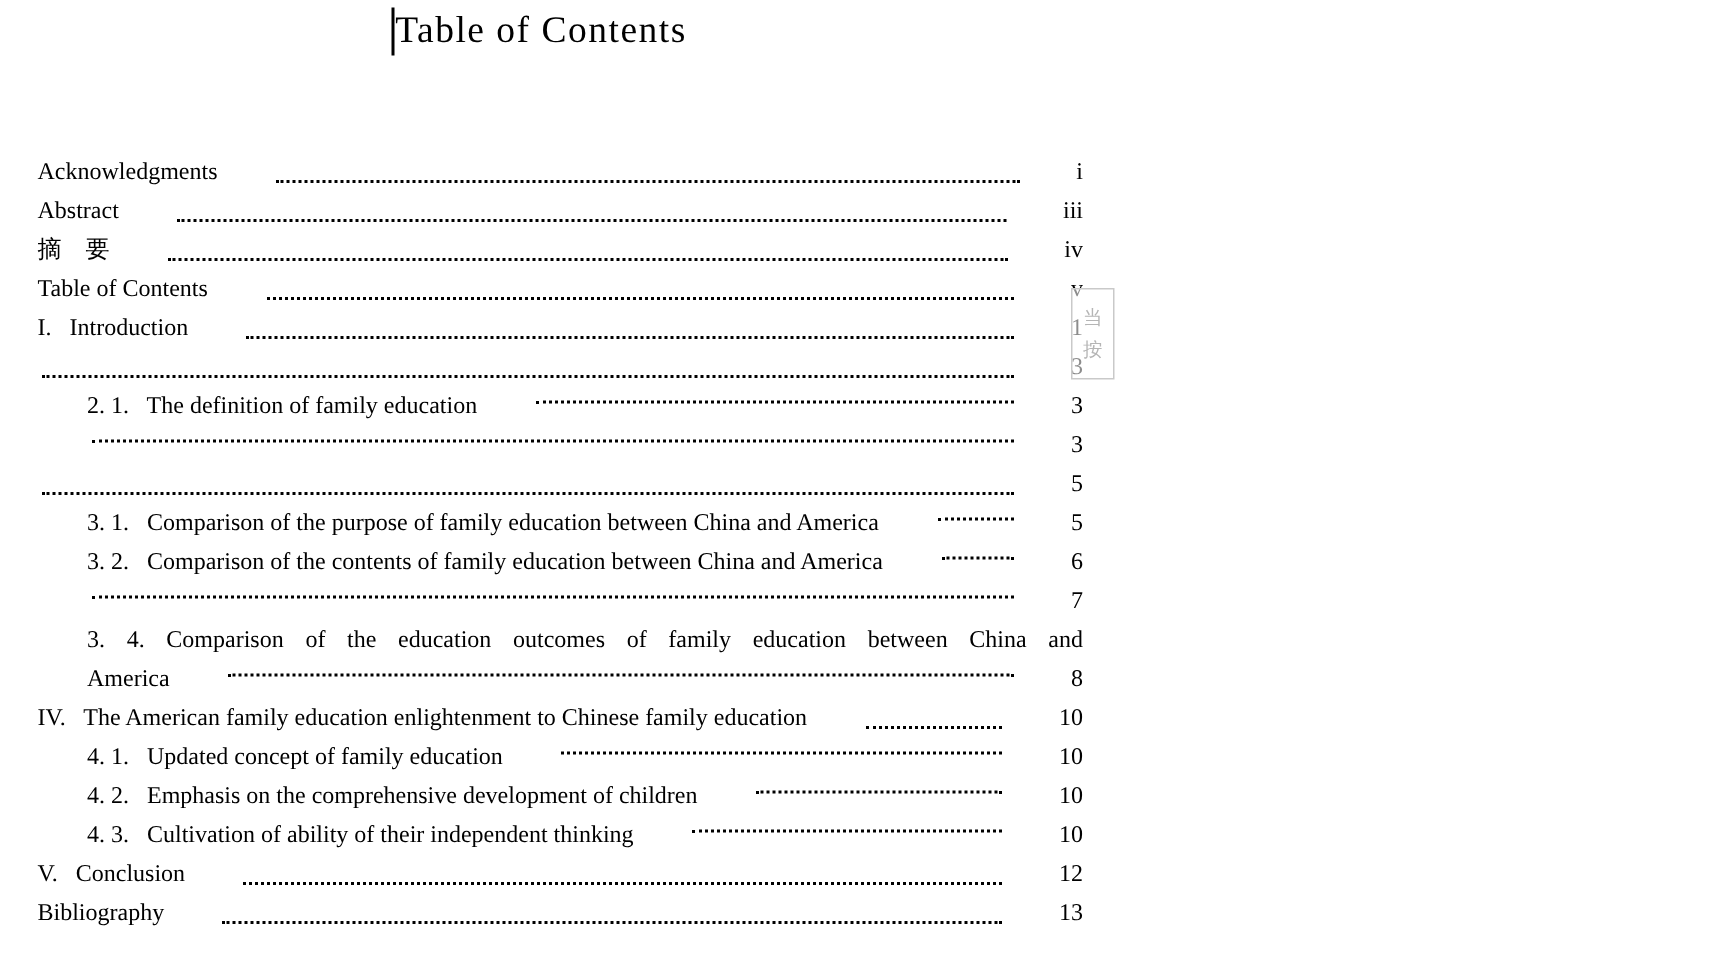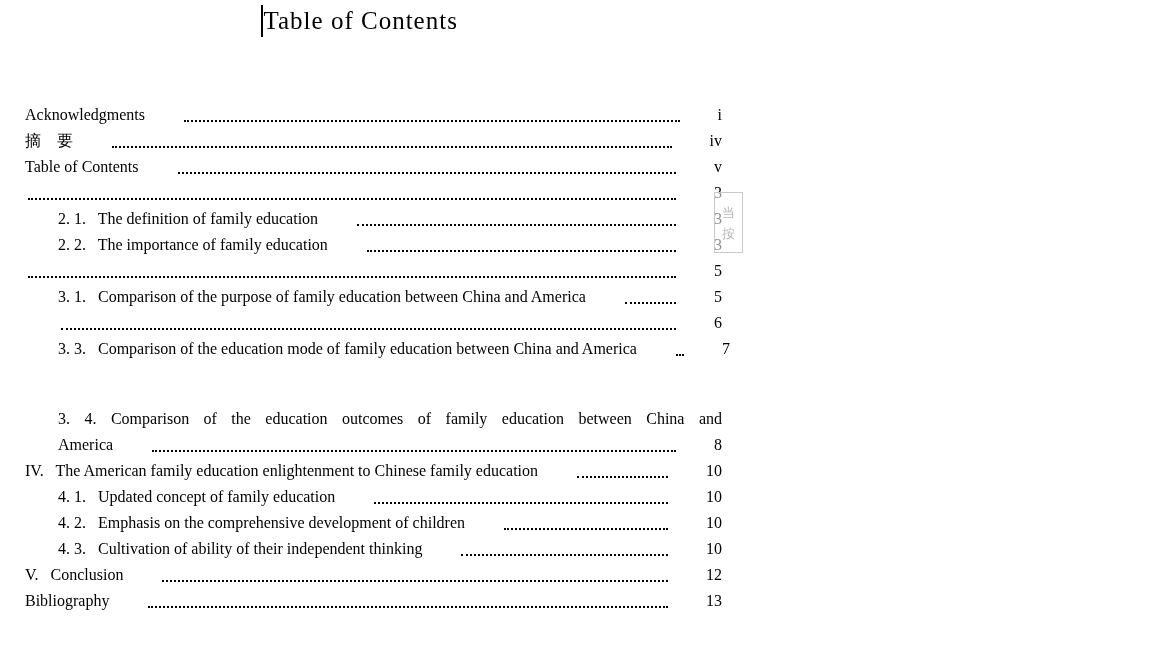"Abstract" div.toc-row { html: none -> <div> <span>Abstract</span> <span></span> <span>iii</span> </div> }
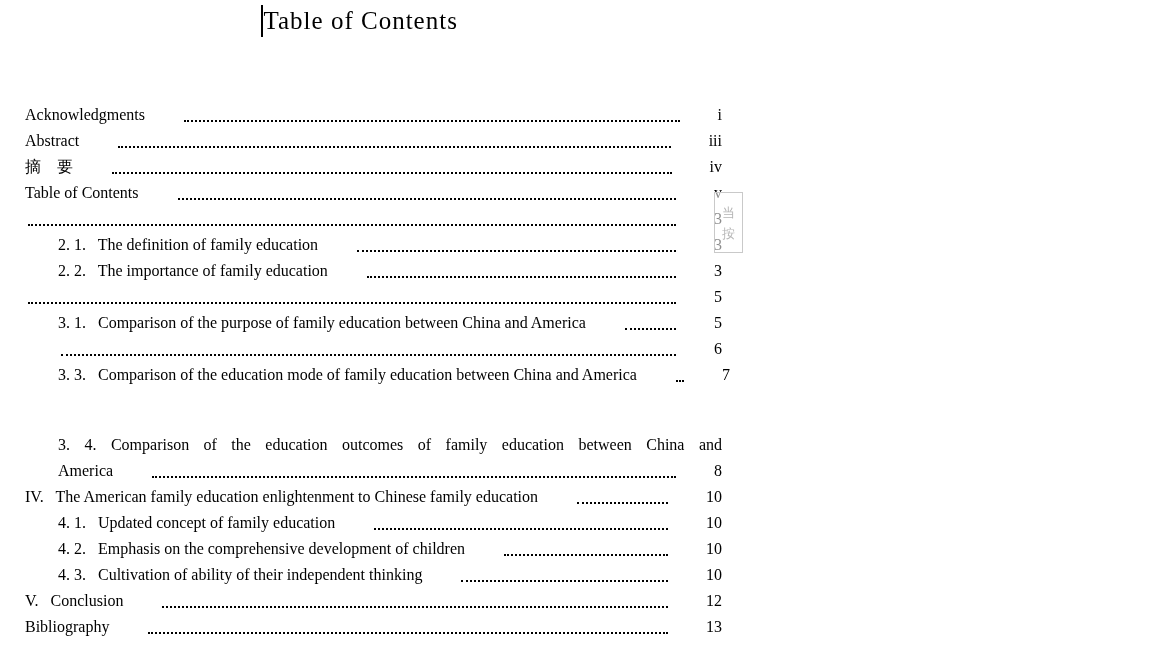"I. Introduction" div.toc-row { html: none -> <div> <span>I. Introduction</span> <span></span> <span>1</span> </div> }
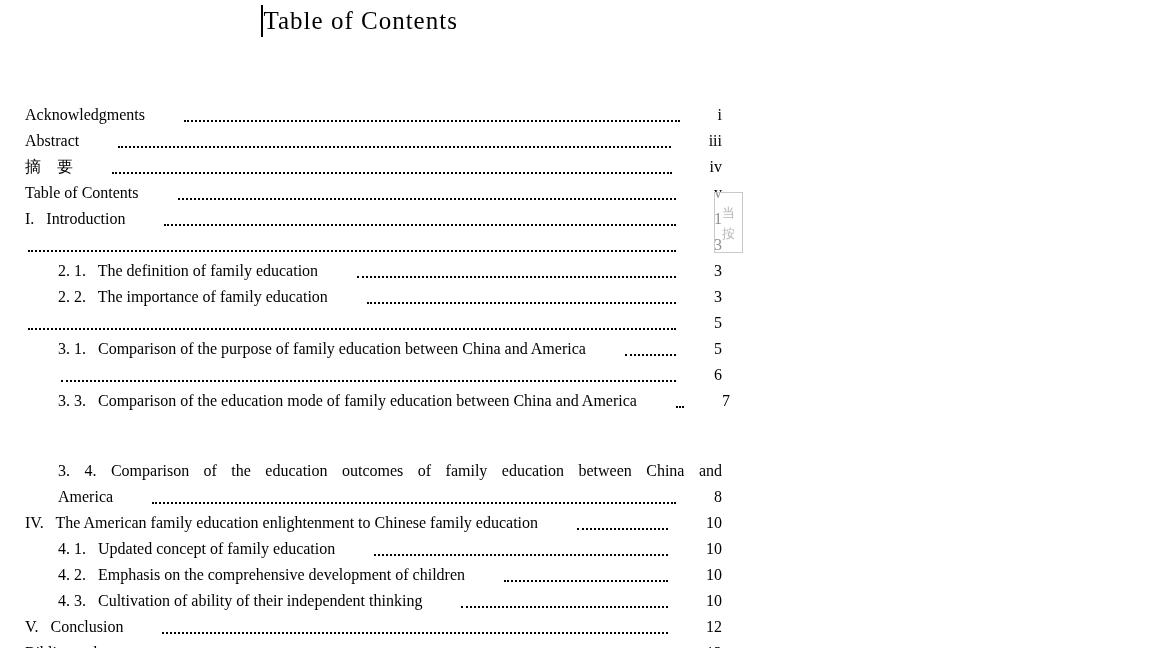"2. 1. The definition of" .toc-row.indent { align-items: none -> center }
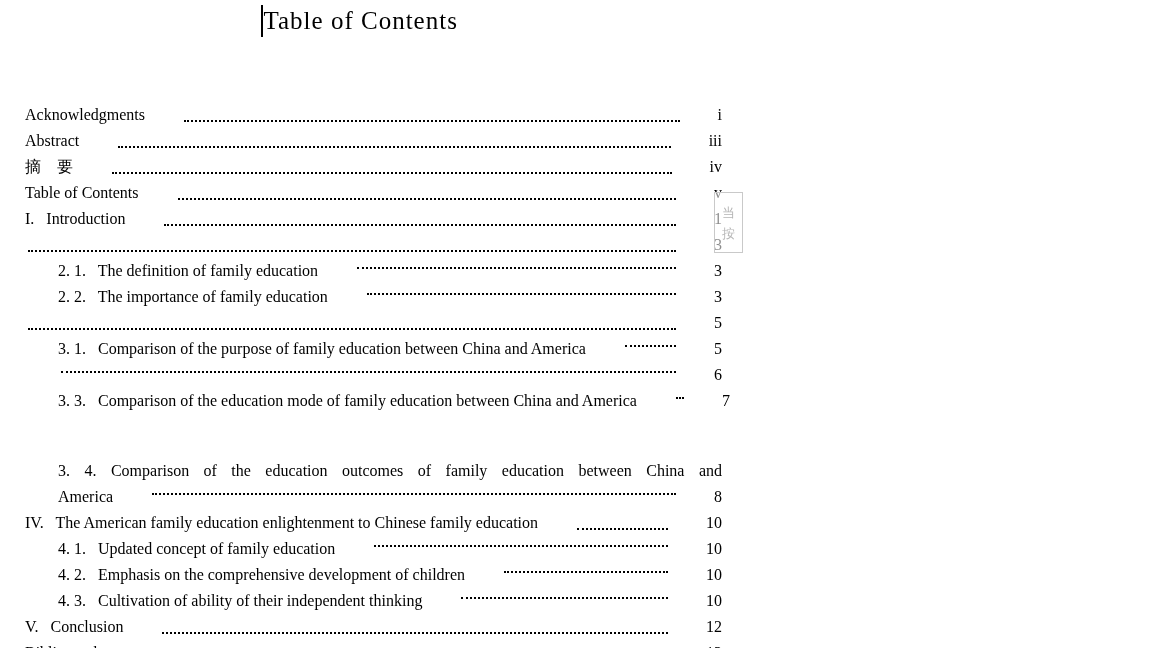"2. 2. The importance of" span.toc-label { html: <span>2. 2. The importance of family education</span> -> none }
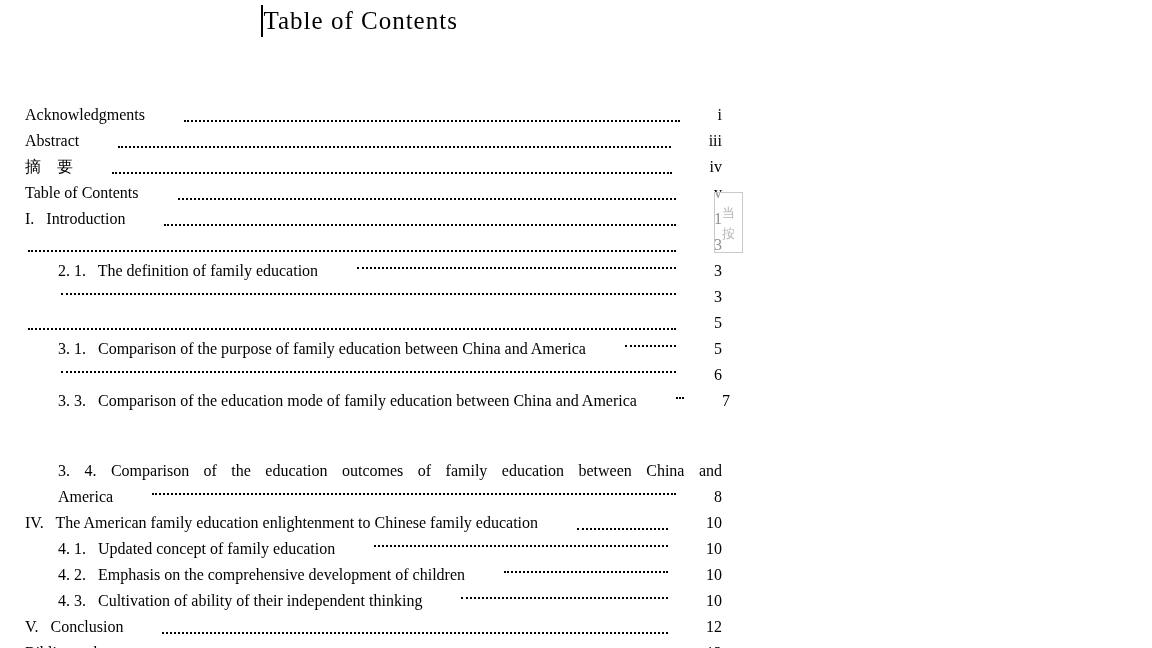"3. 2. Comparison of the" span.toc-label { html: none -> <span>3. 2. Comparison of the contents of family education between China and America</span> }
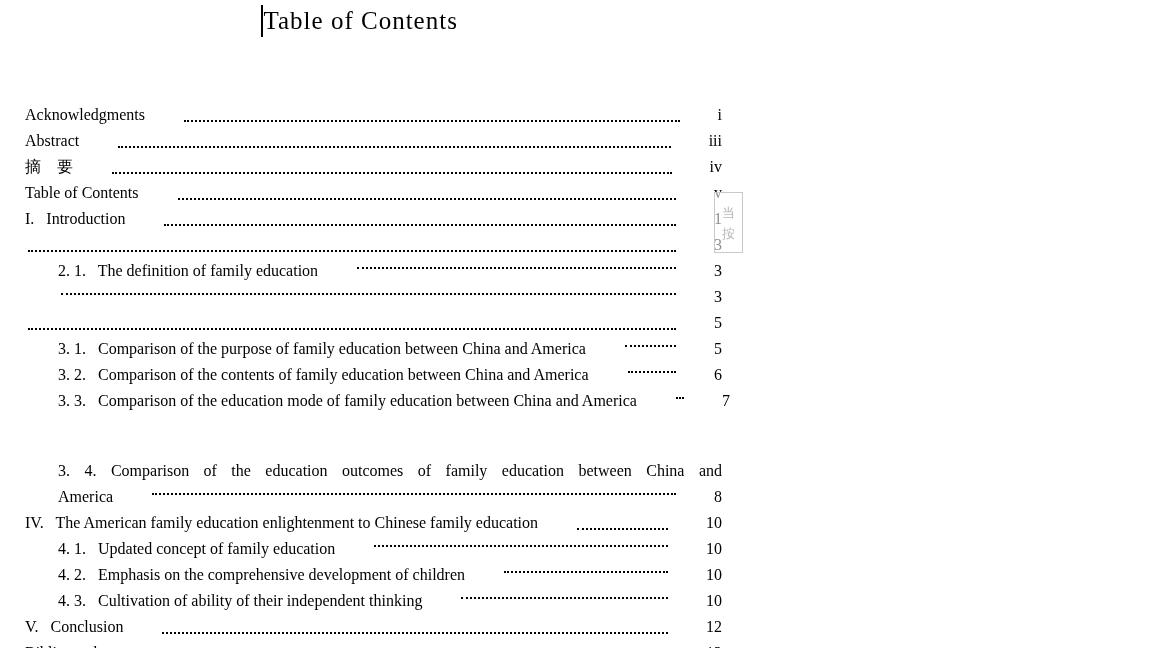"3. 3. Comparison of the" span.toc-label { html: <span>3. 3. Comparison of the education mode of family education between China and America</span> -> none }
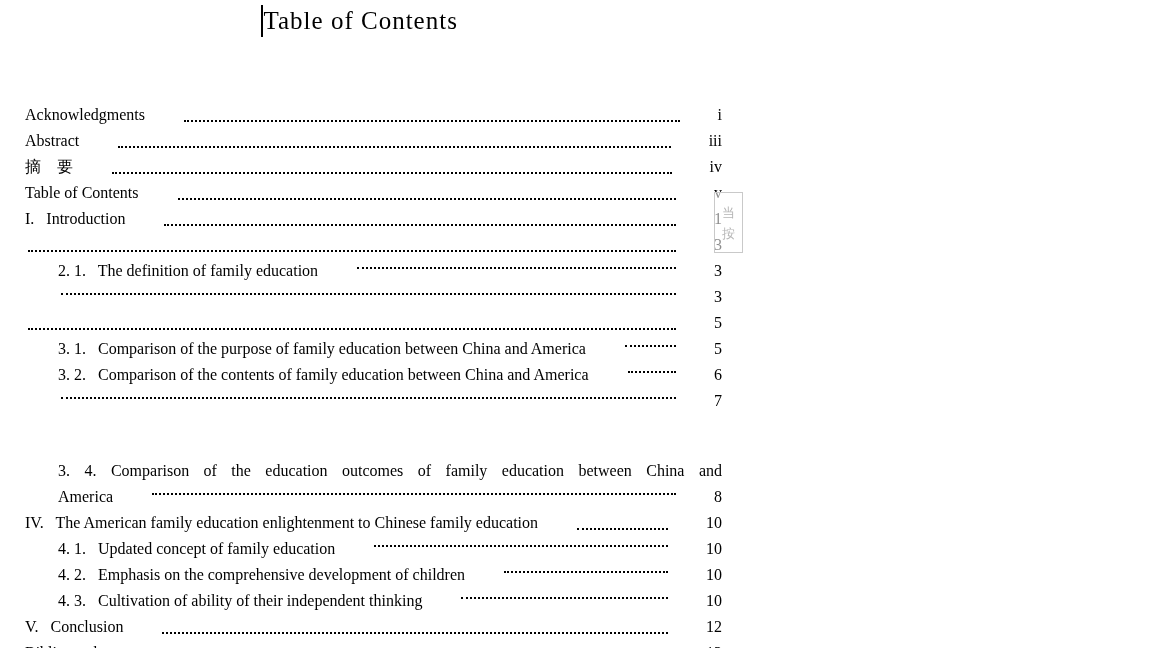"3. 4. Comparison of the" .toc-row.justify { margin-top: 44px -> none }
